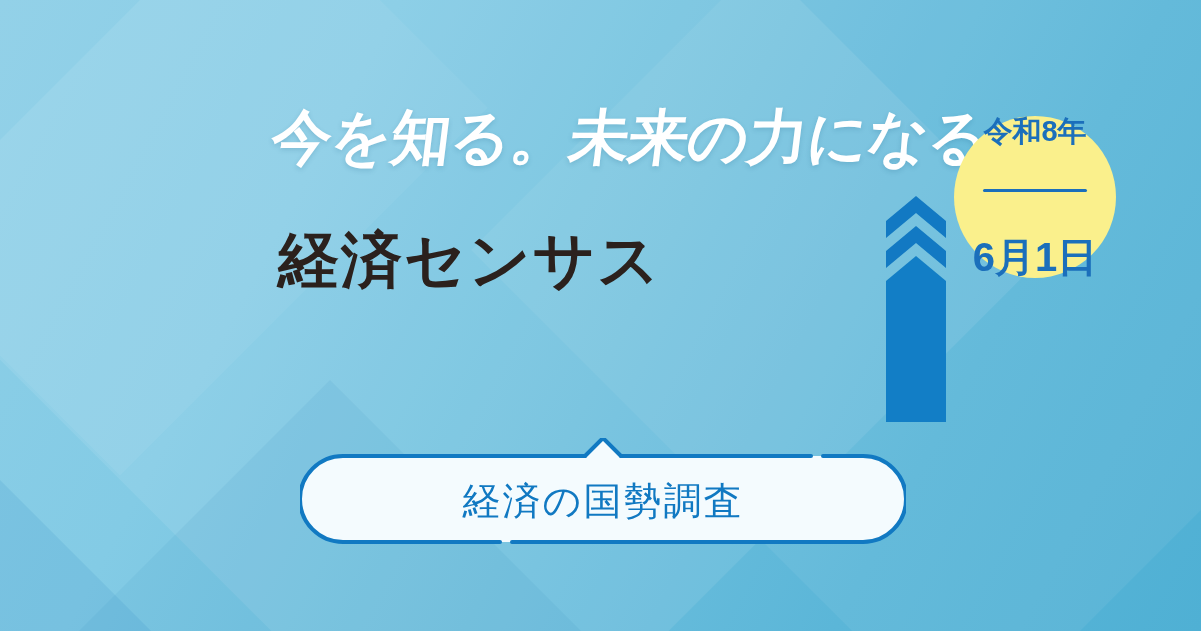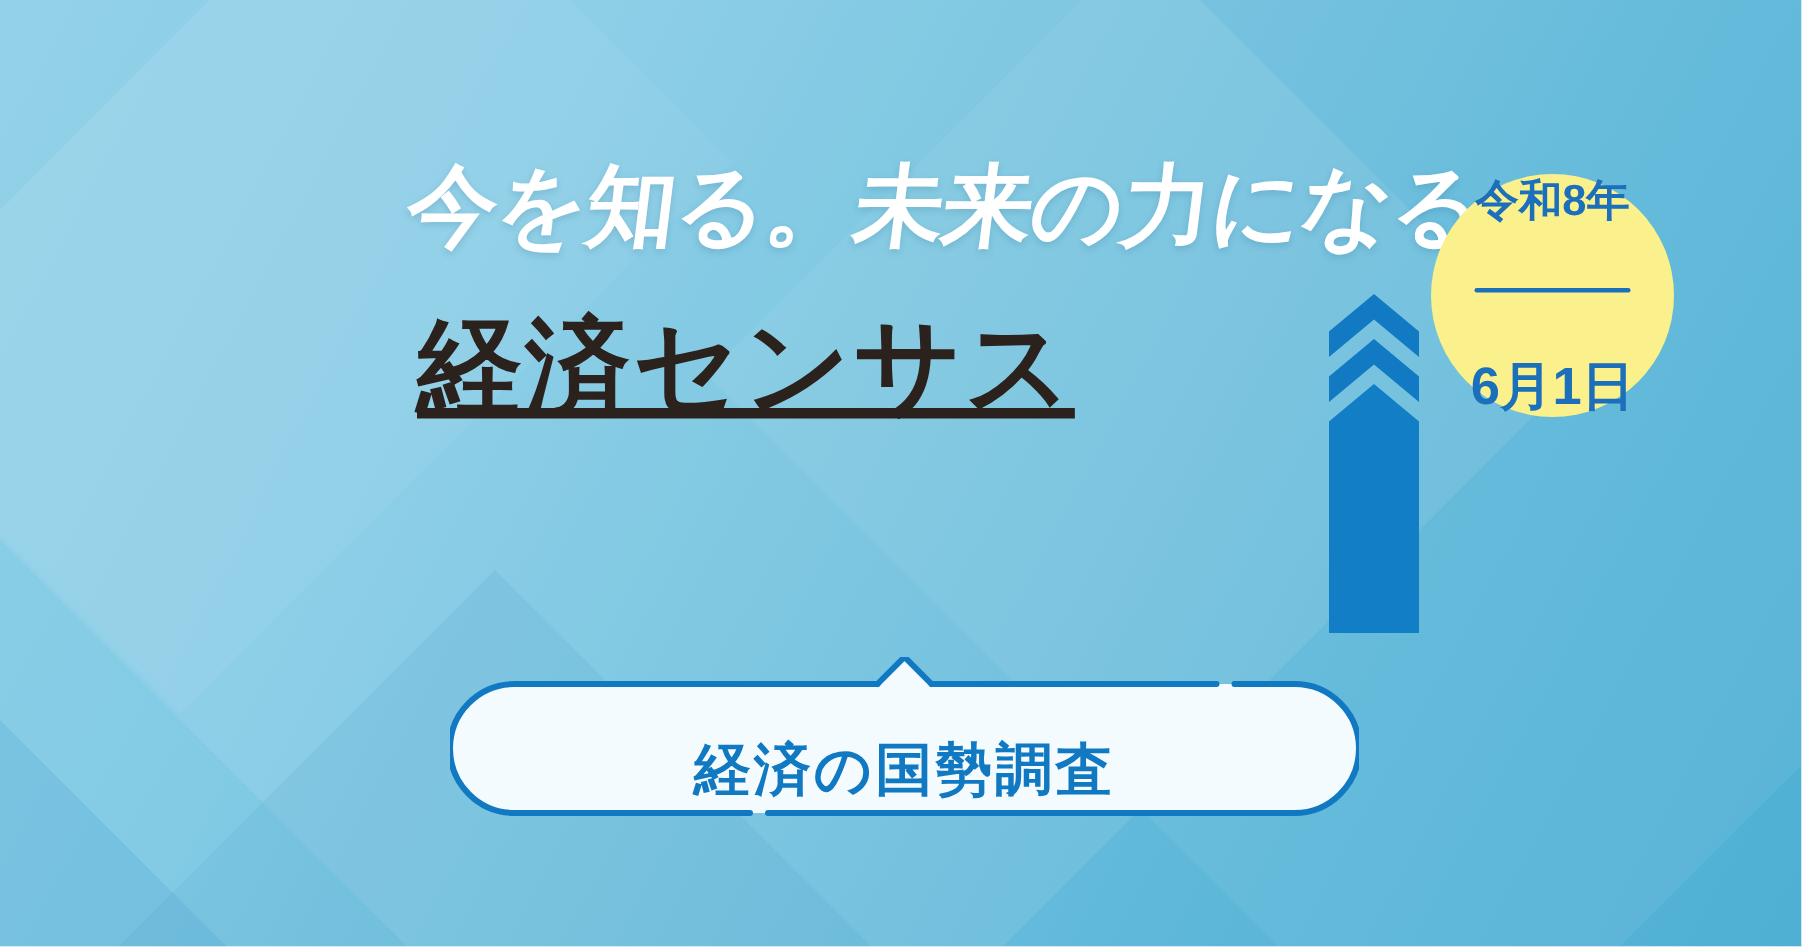"経済センサス" .main-title { font-size: 70px -> 61px; text-decoration: underline -> none; top: 188px -> 204px }
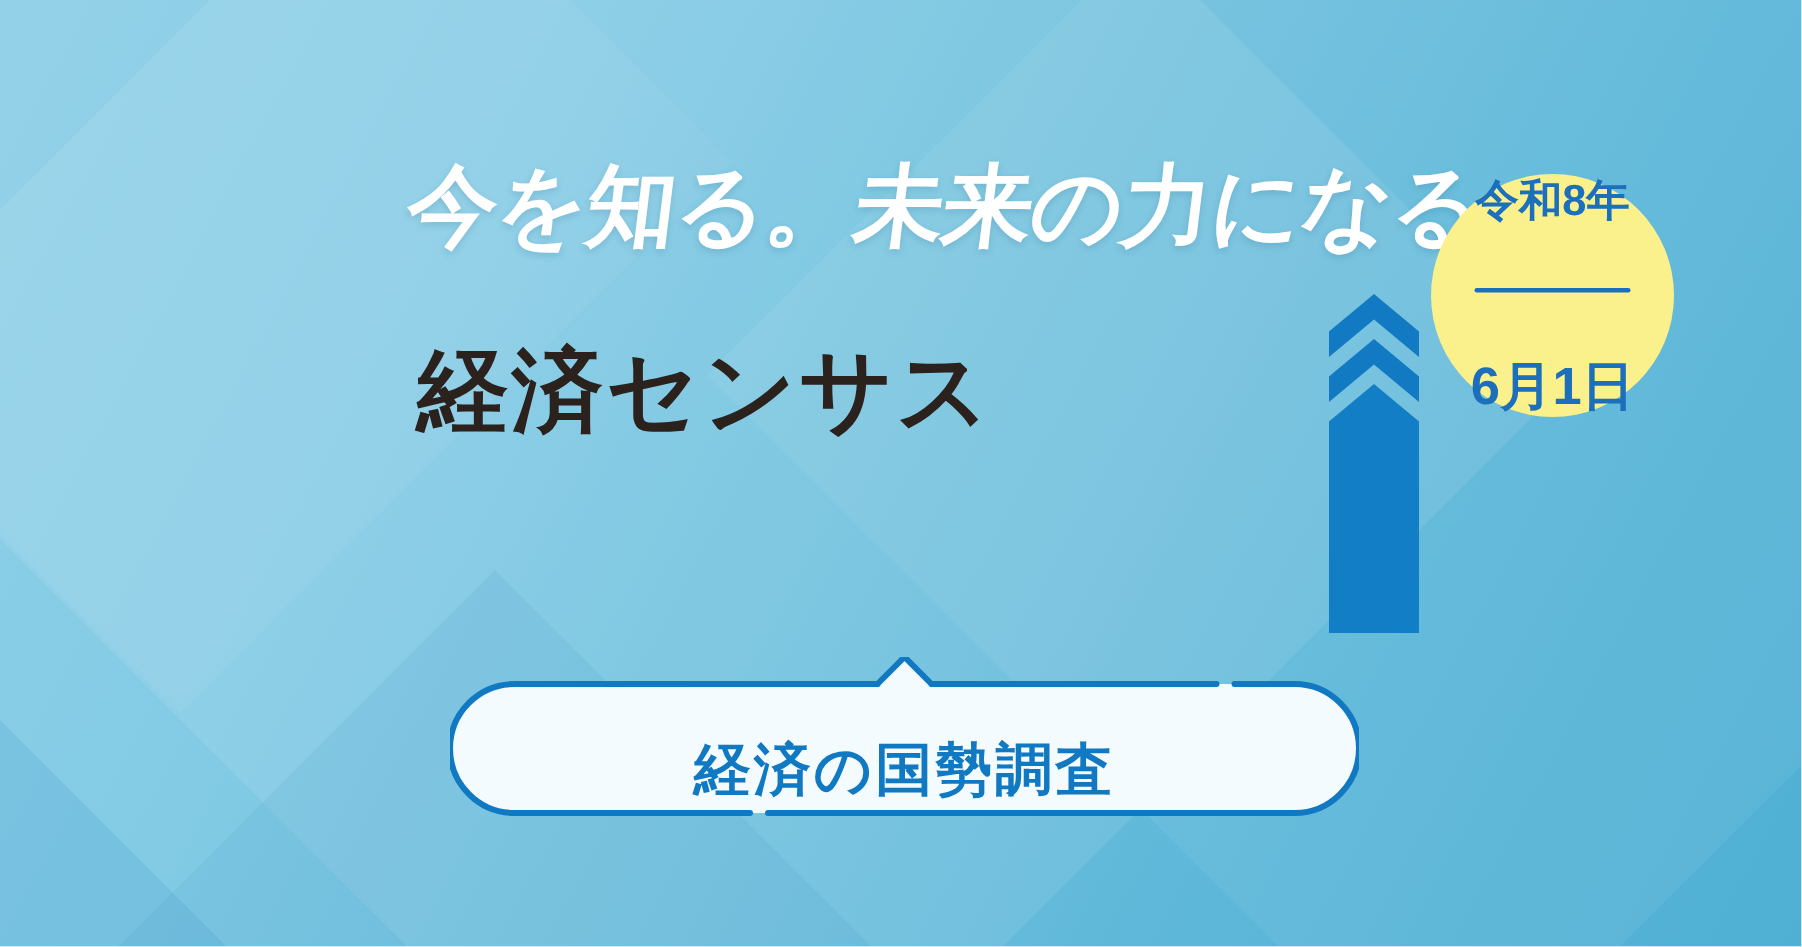"6月1日" .date-day { font-size: 35px -> 40px }
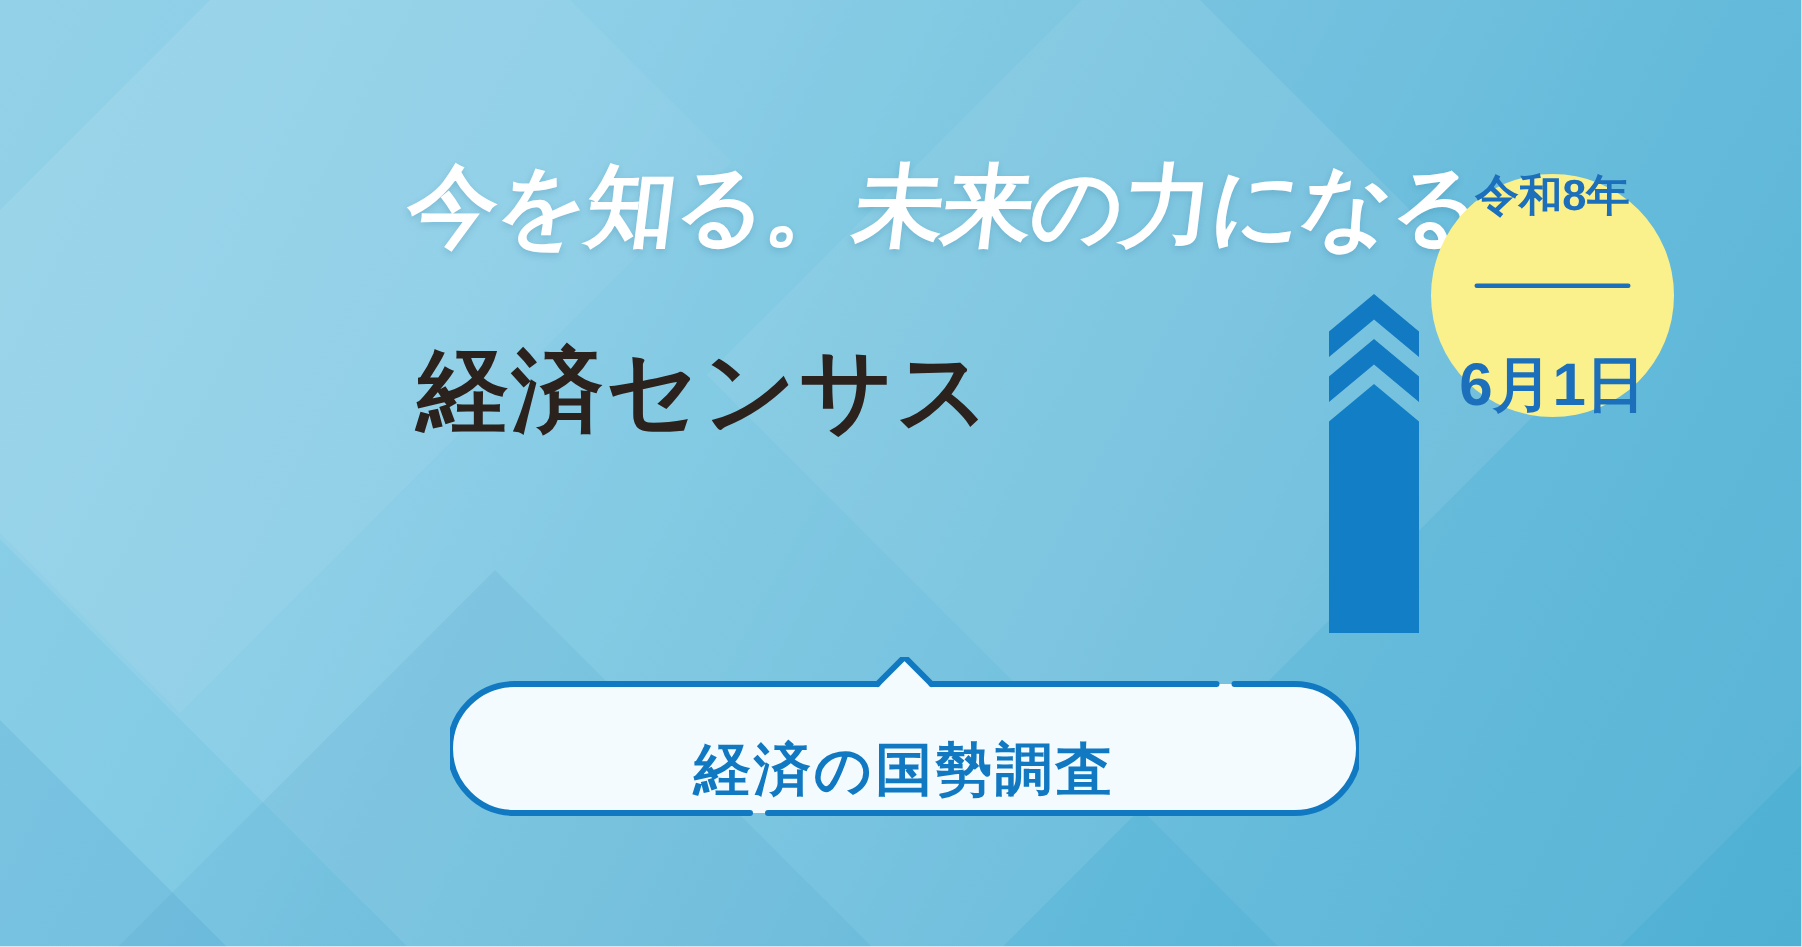"経済の国勢調査" .pill-text { font-weight: 700 -> 400; top: 32px -> 20px }
